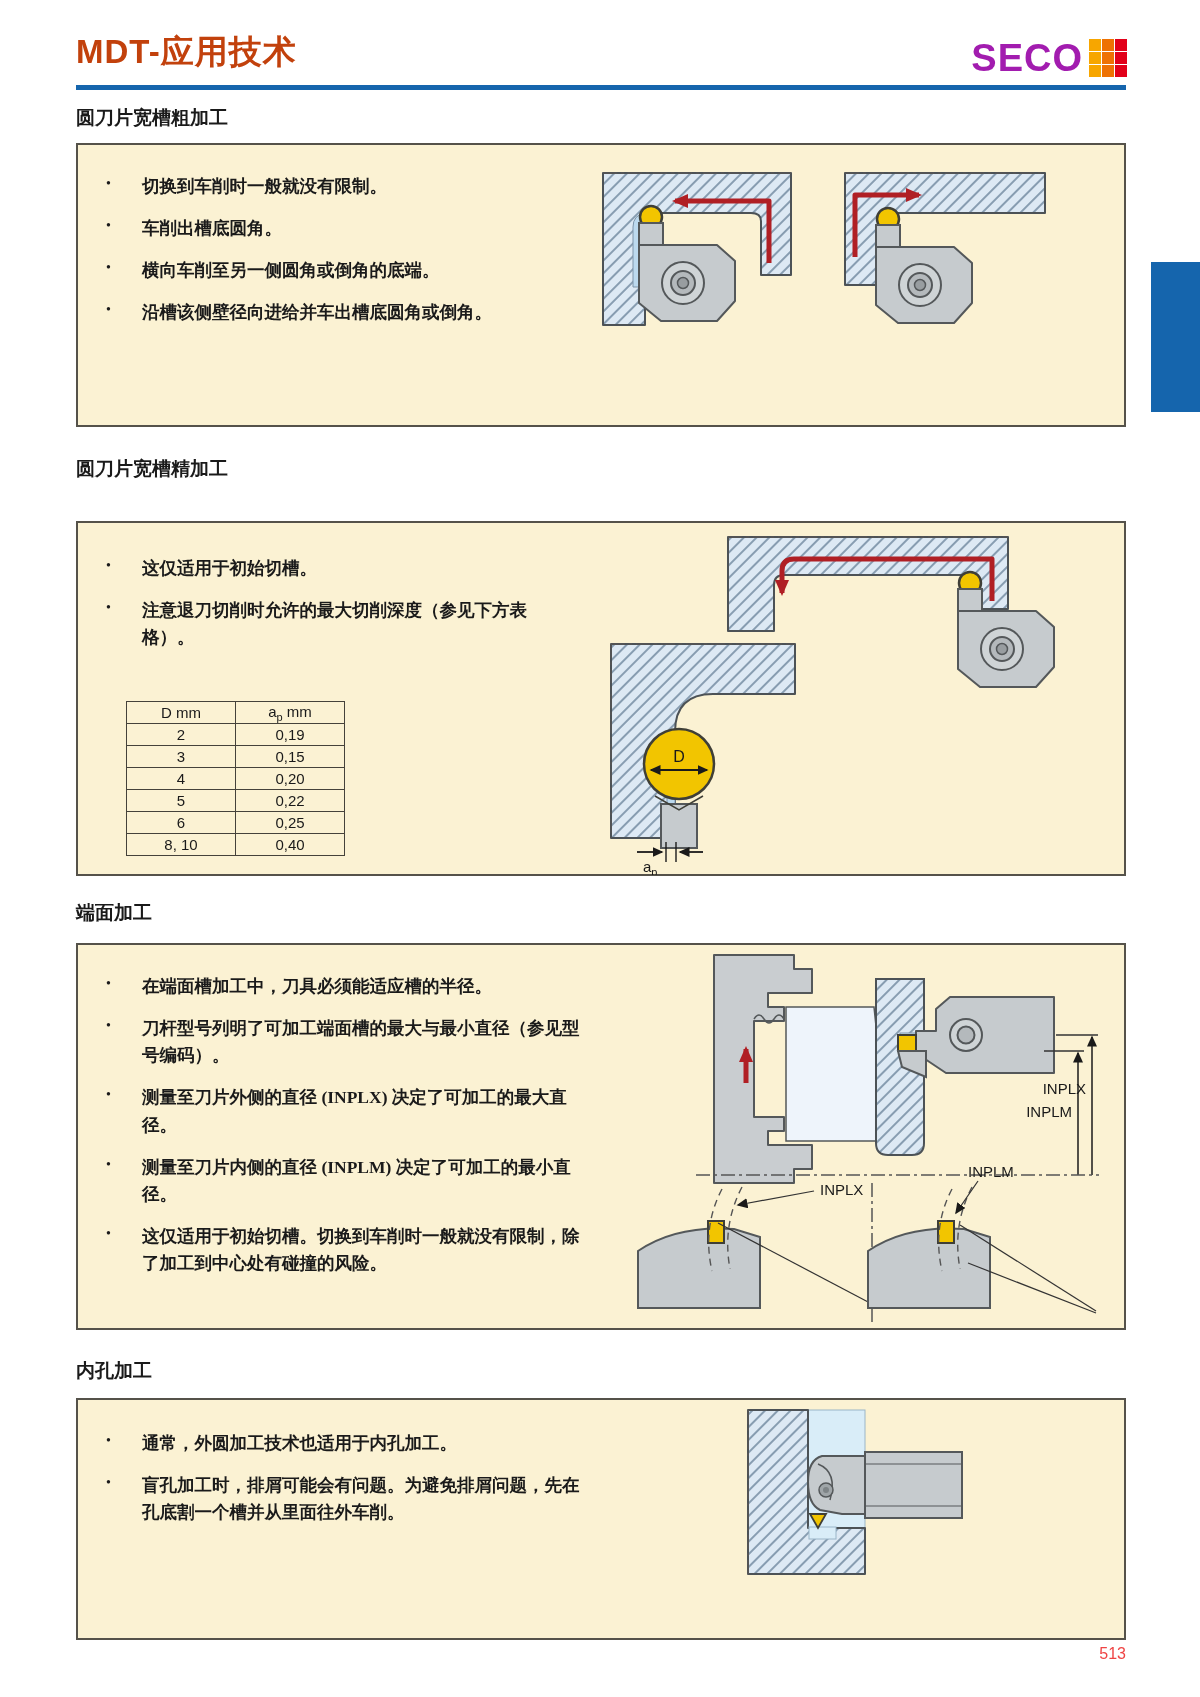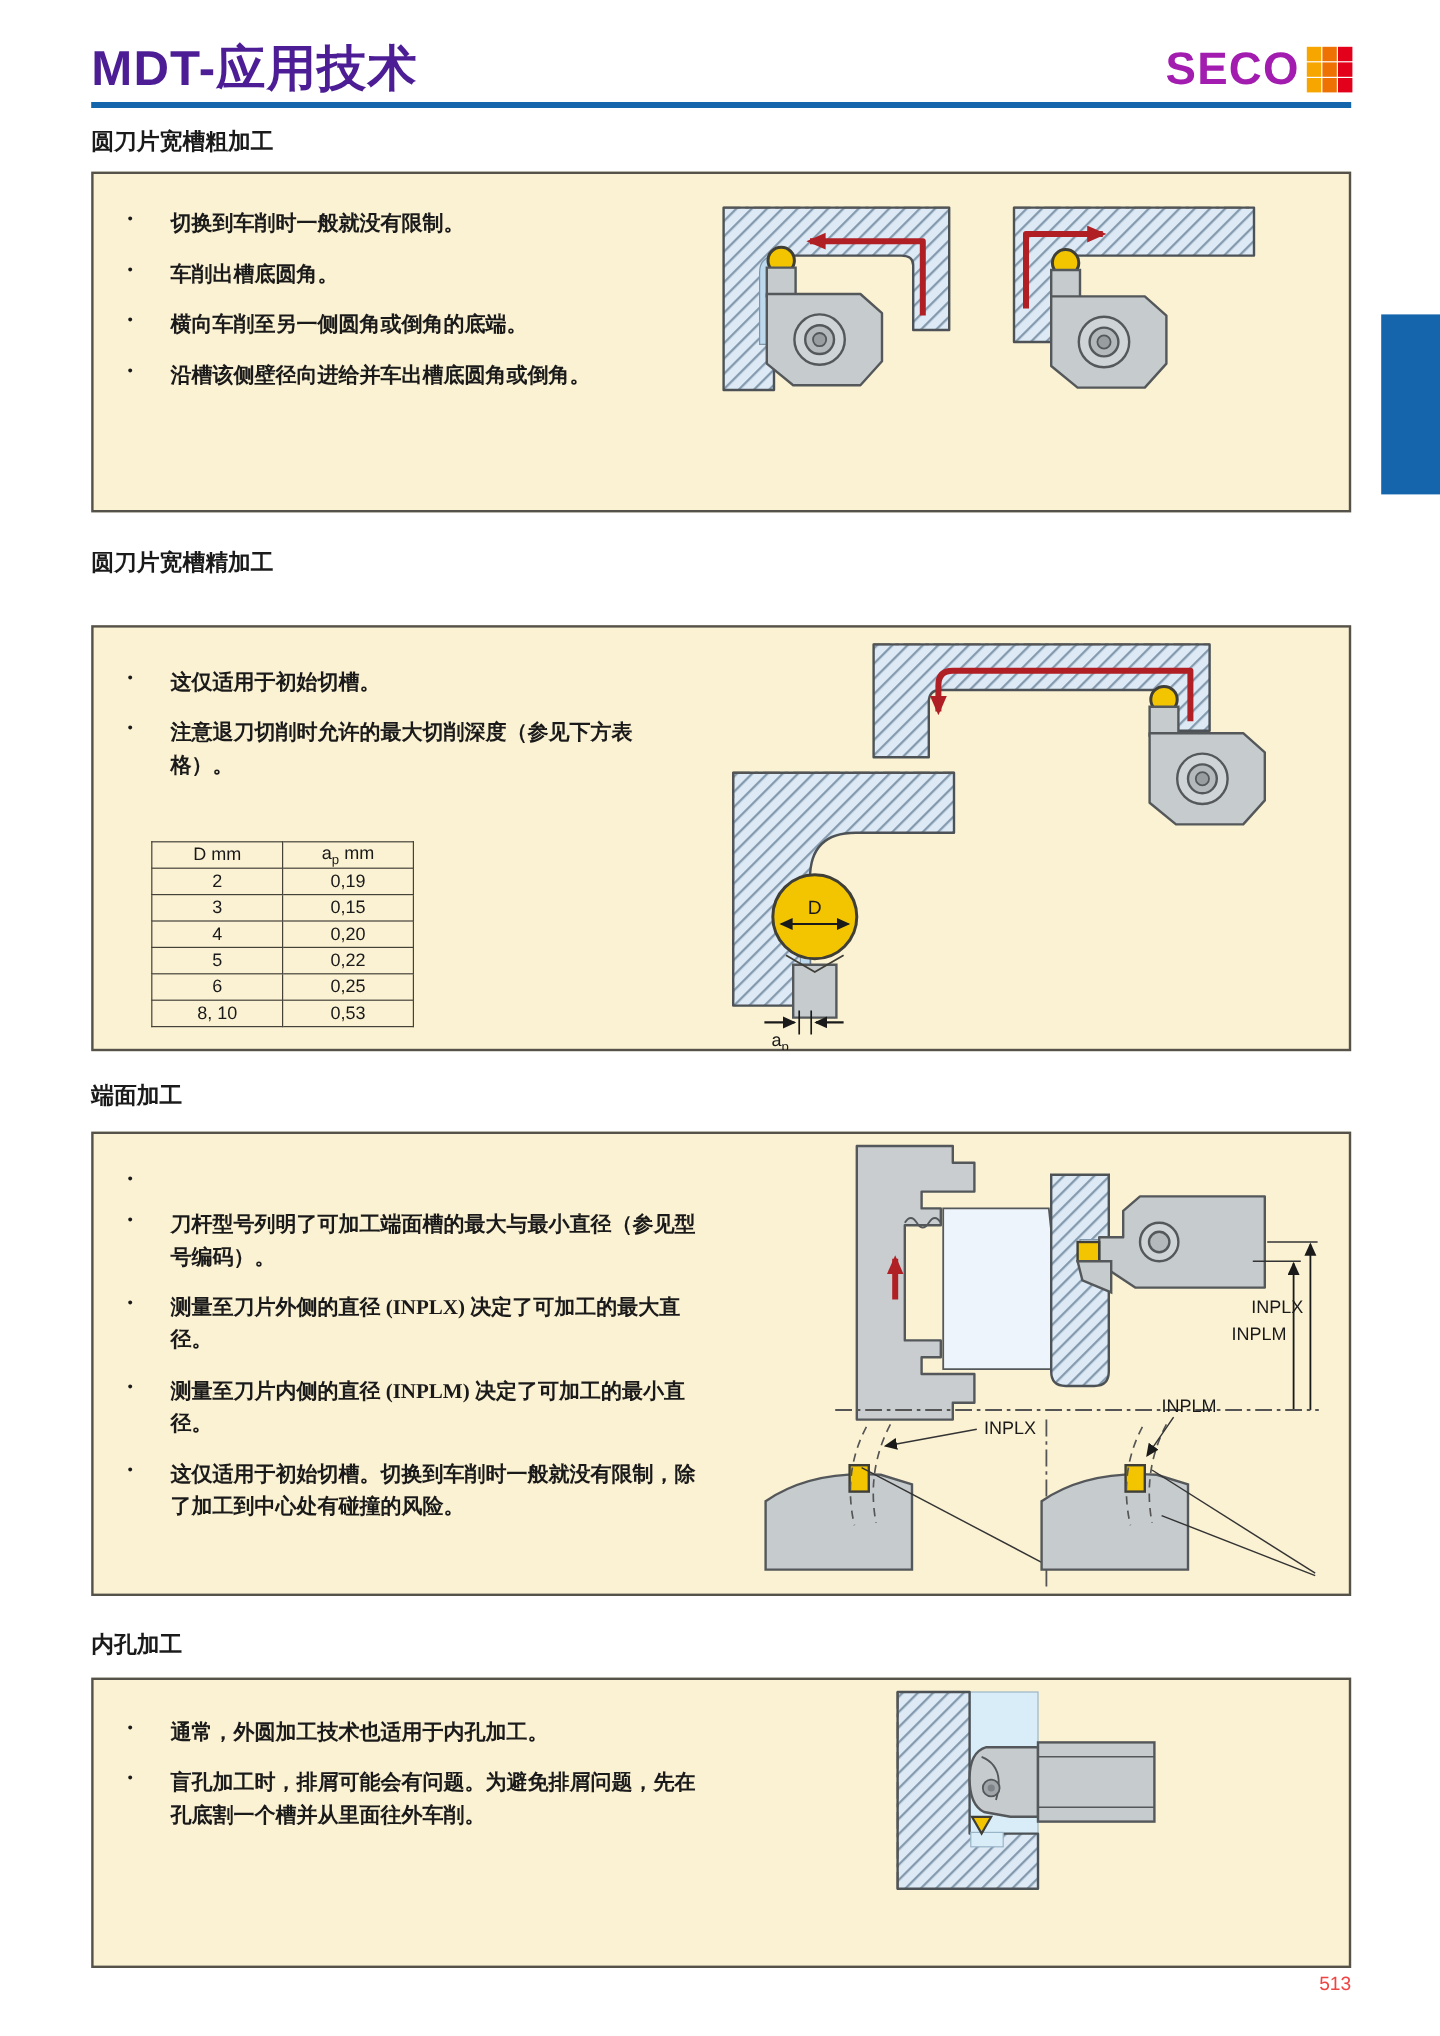"MDT-应用技术" .title { color: #4c1d95 -> #c2410c; font-size: 41px -> 33px }
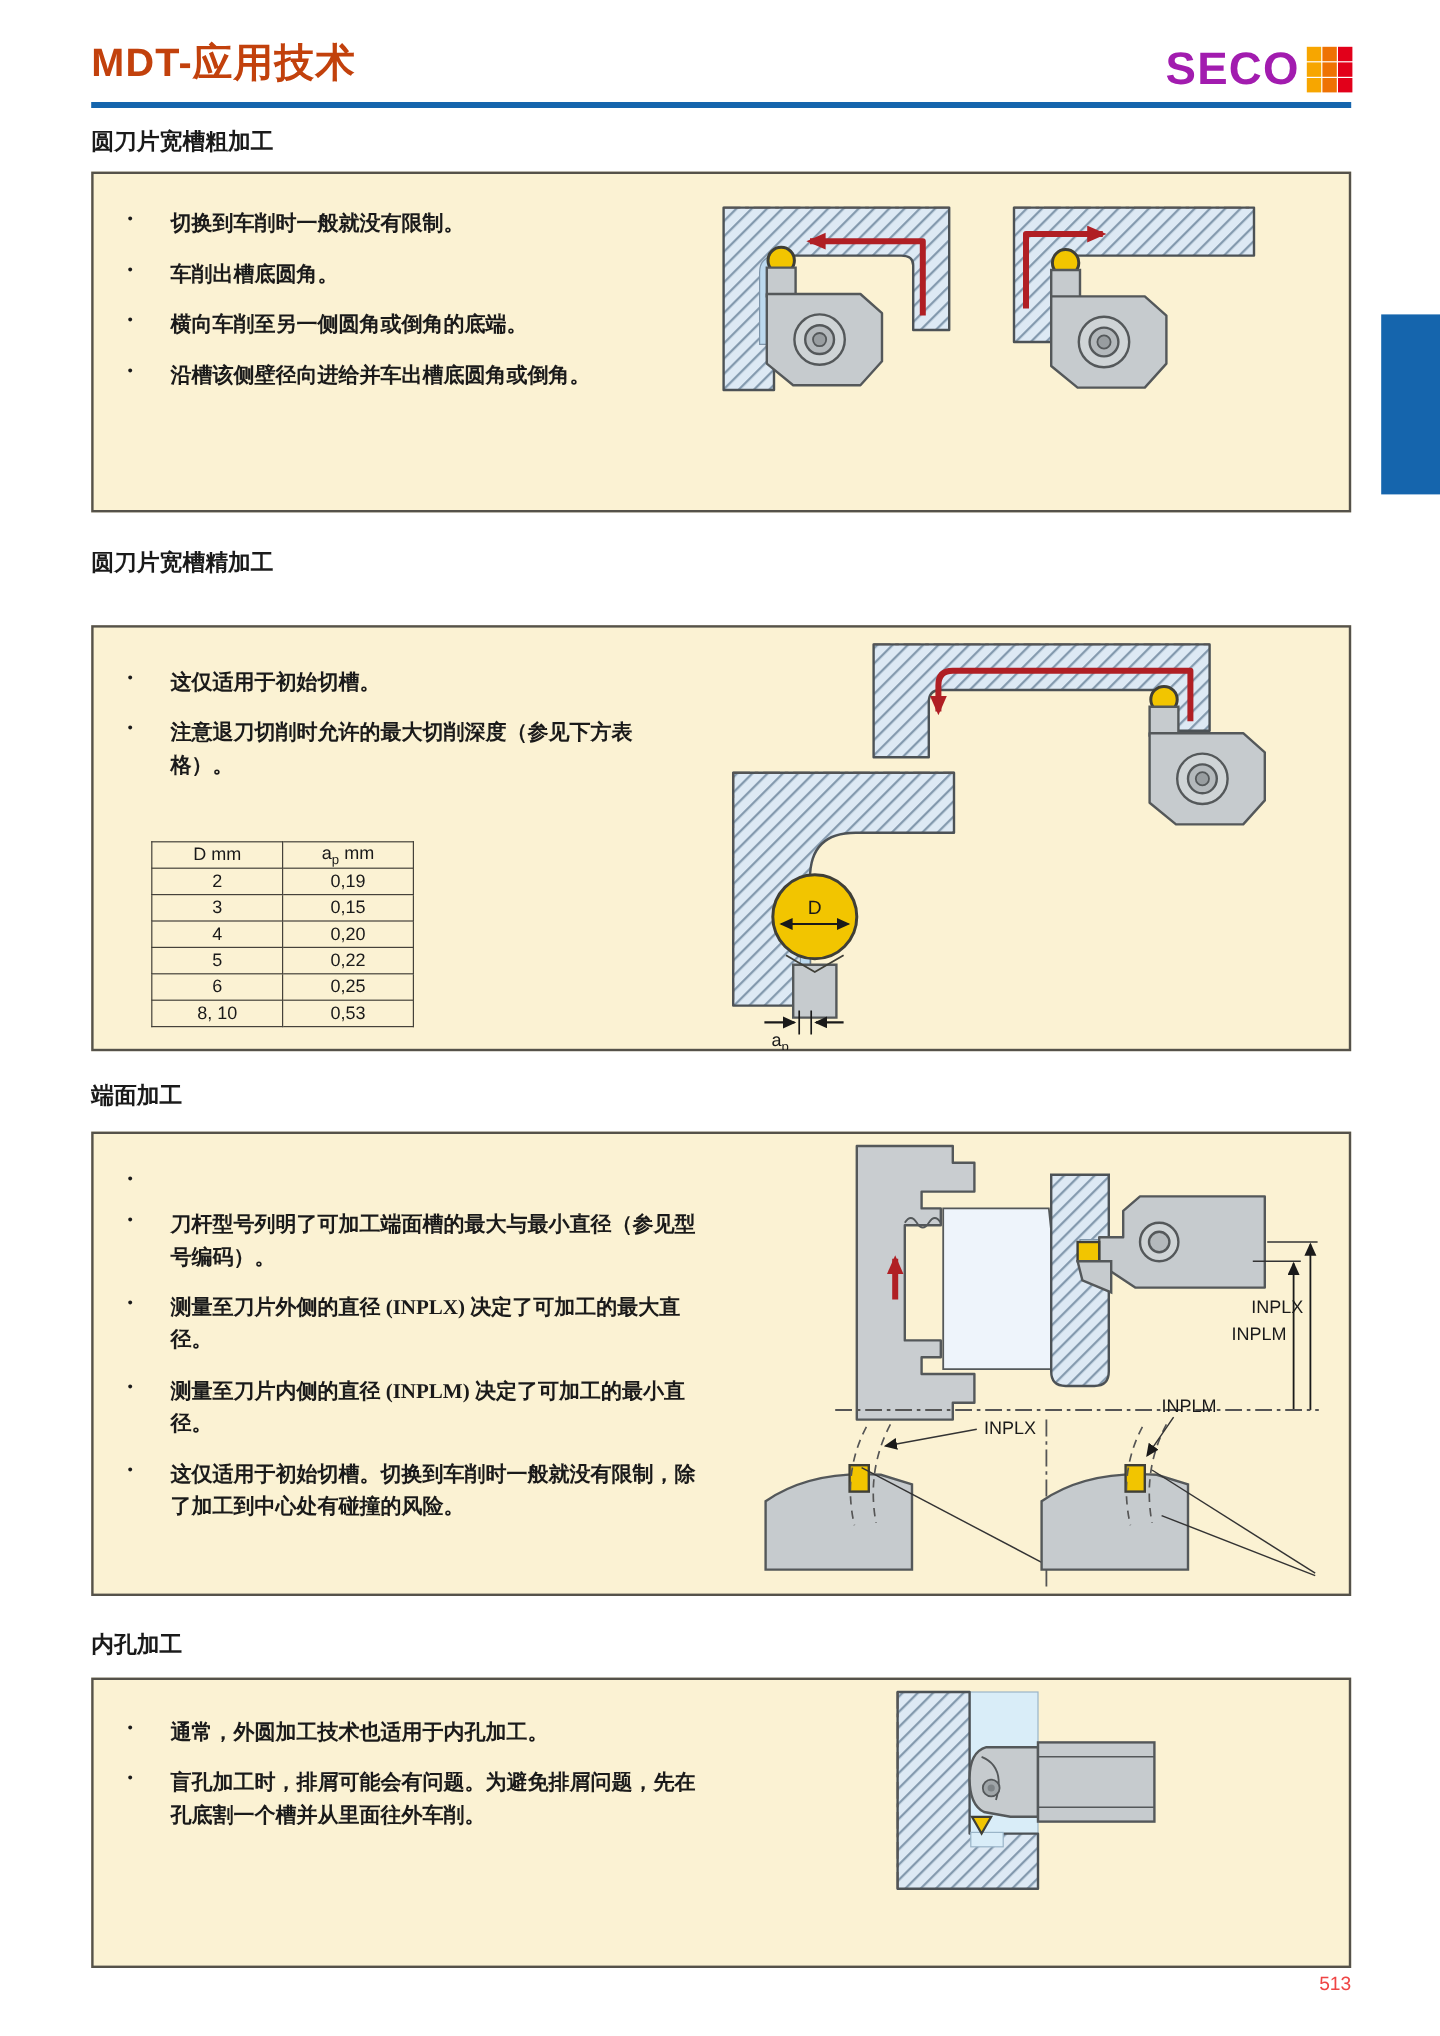"0,53" td { text: 0,53 -> 0,40 }
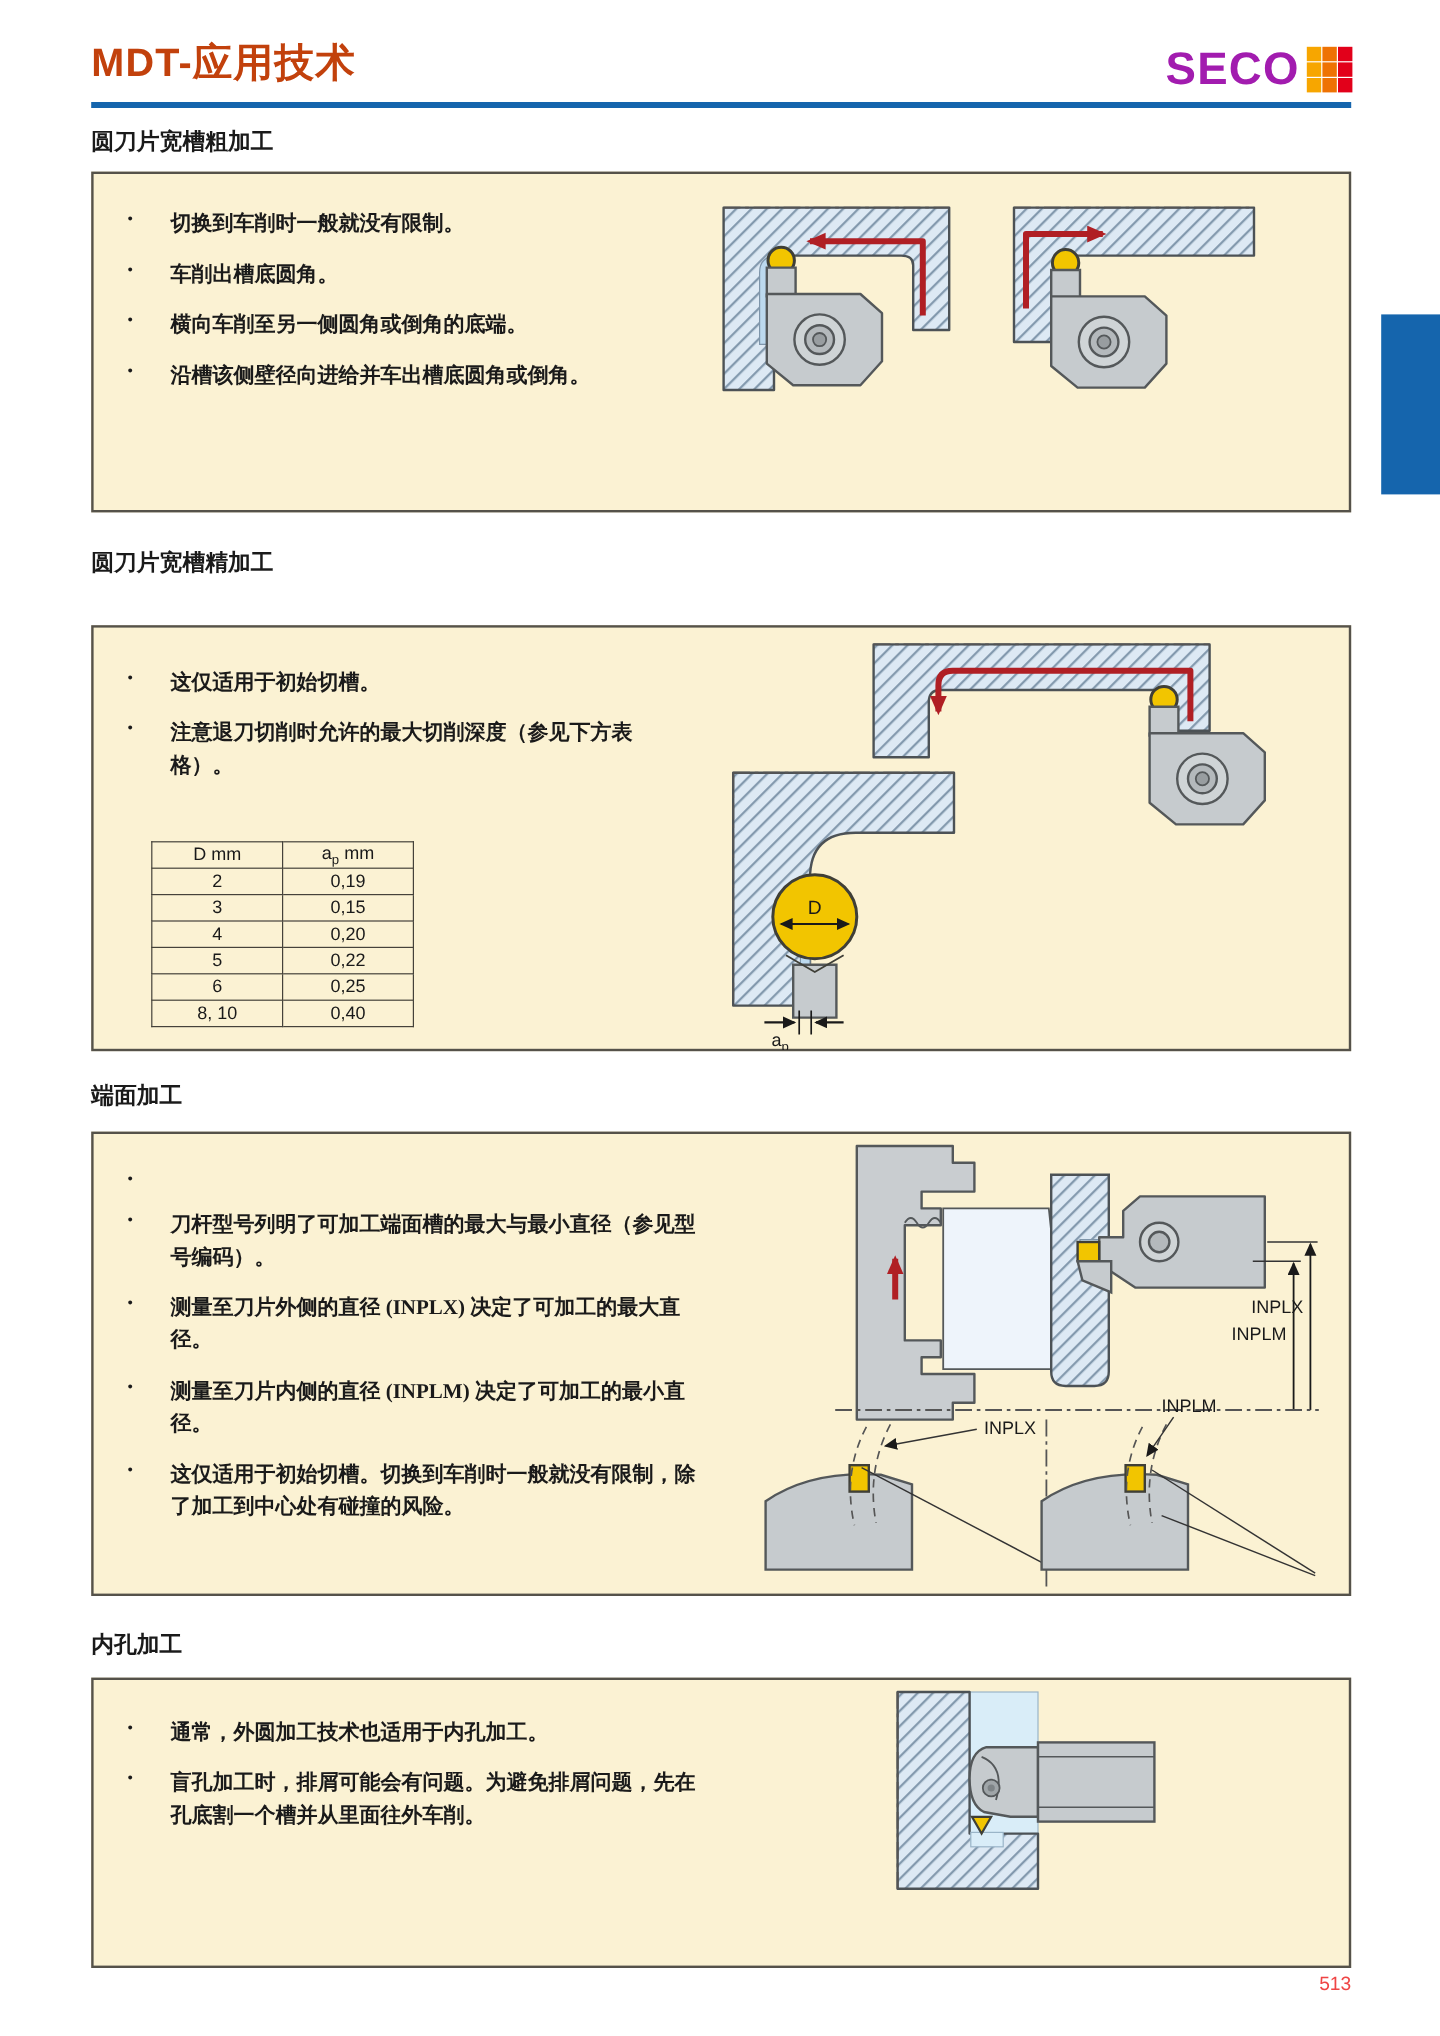"在端面槽加工中，刀具必须能适应槽的半径。" span.btxt { html: none -> <span>在端面槽加工中，刀具必须能适应槽的半径。</span> }
